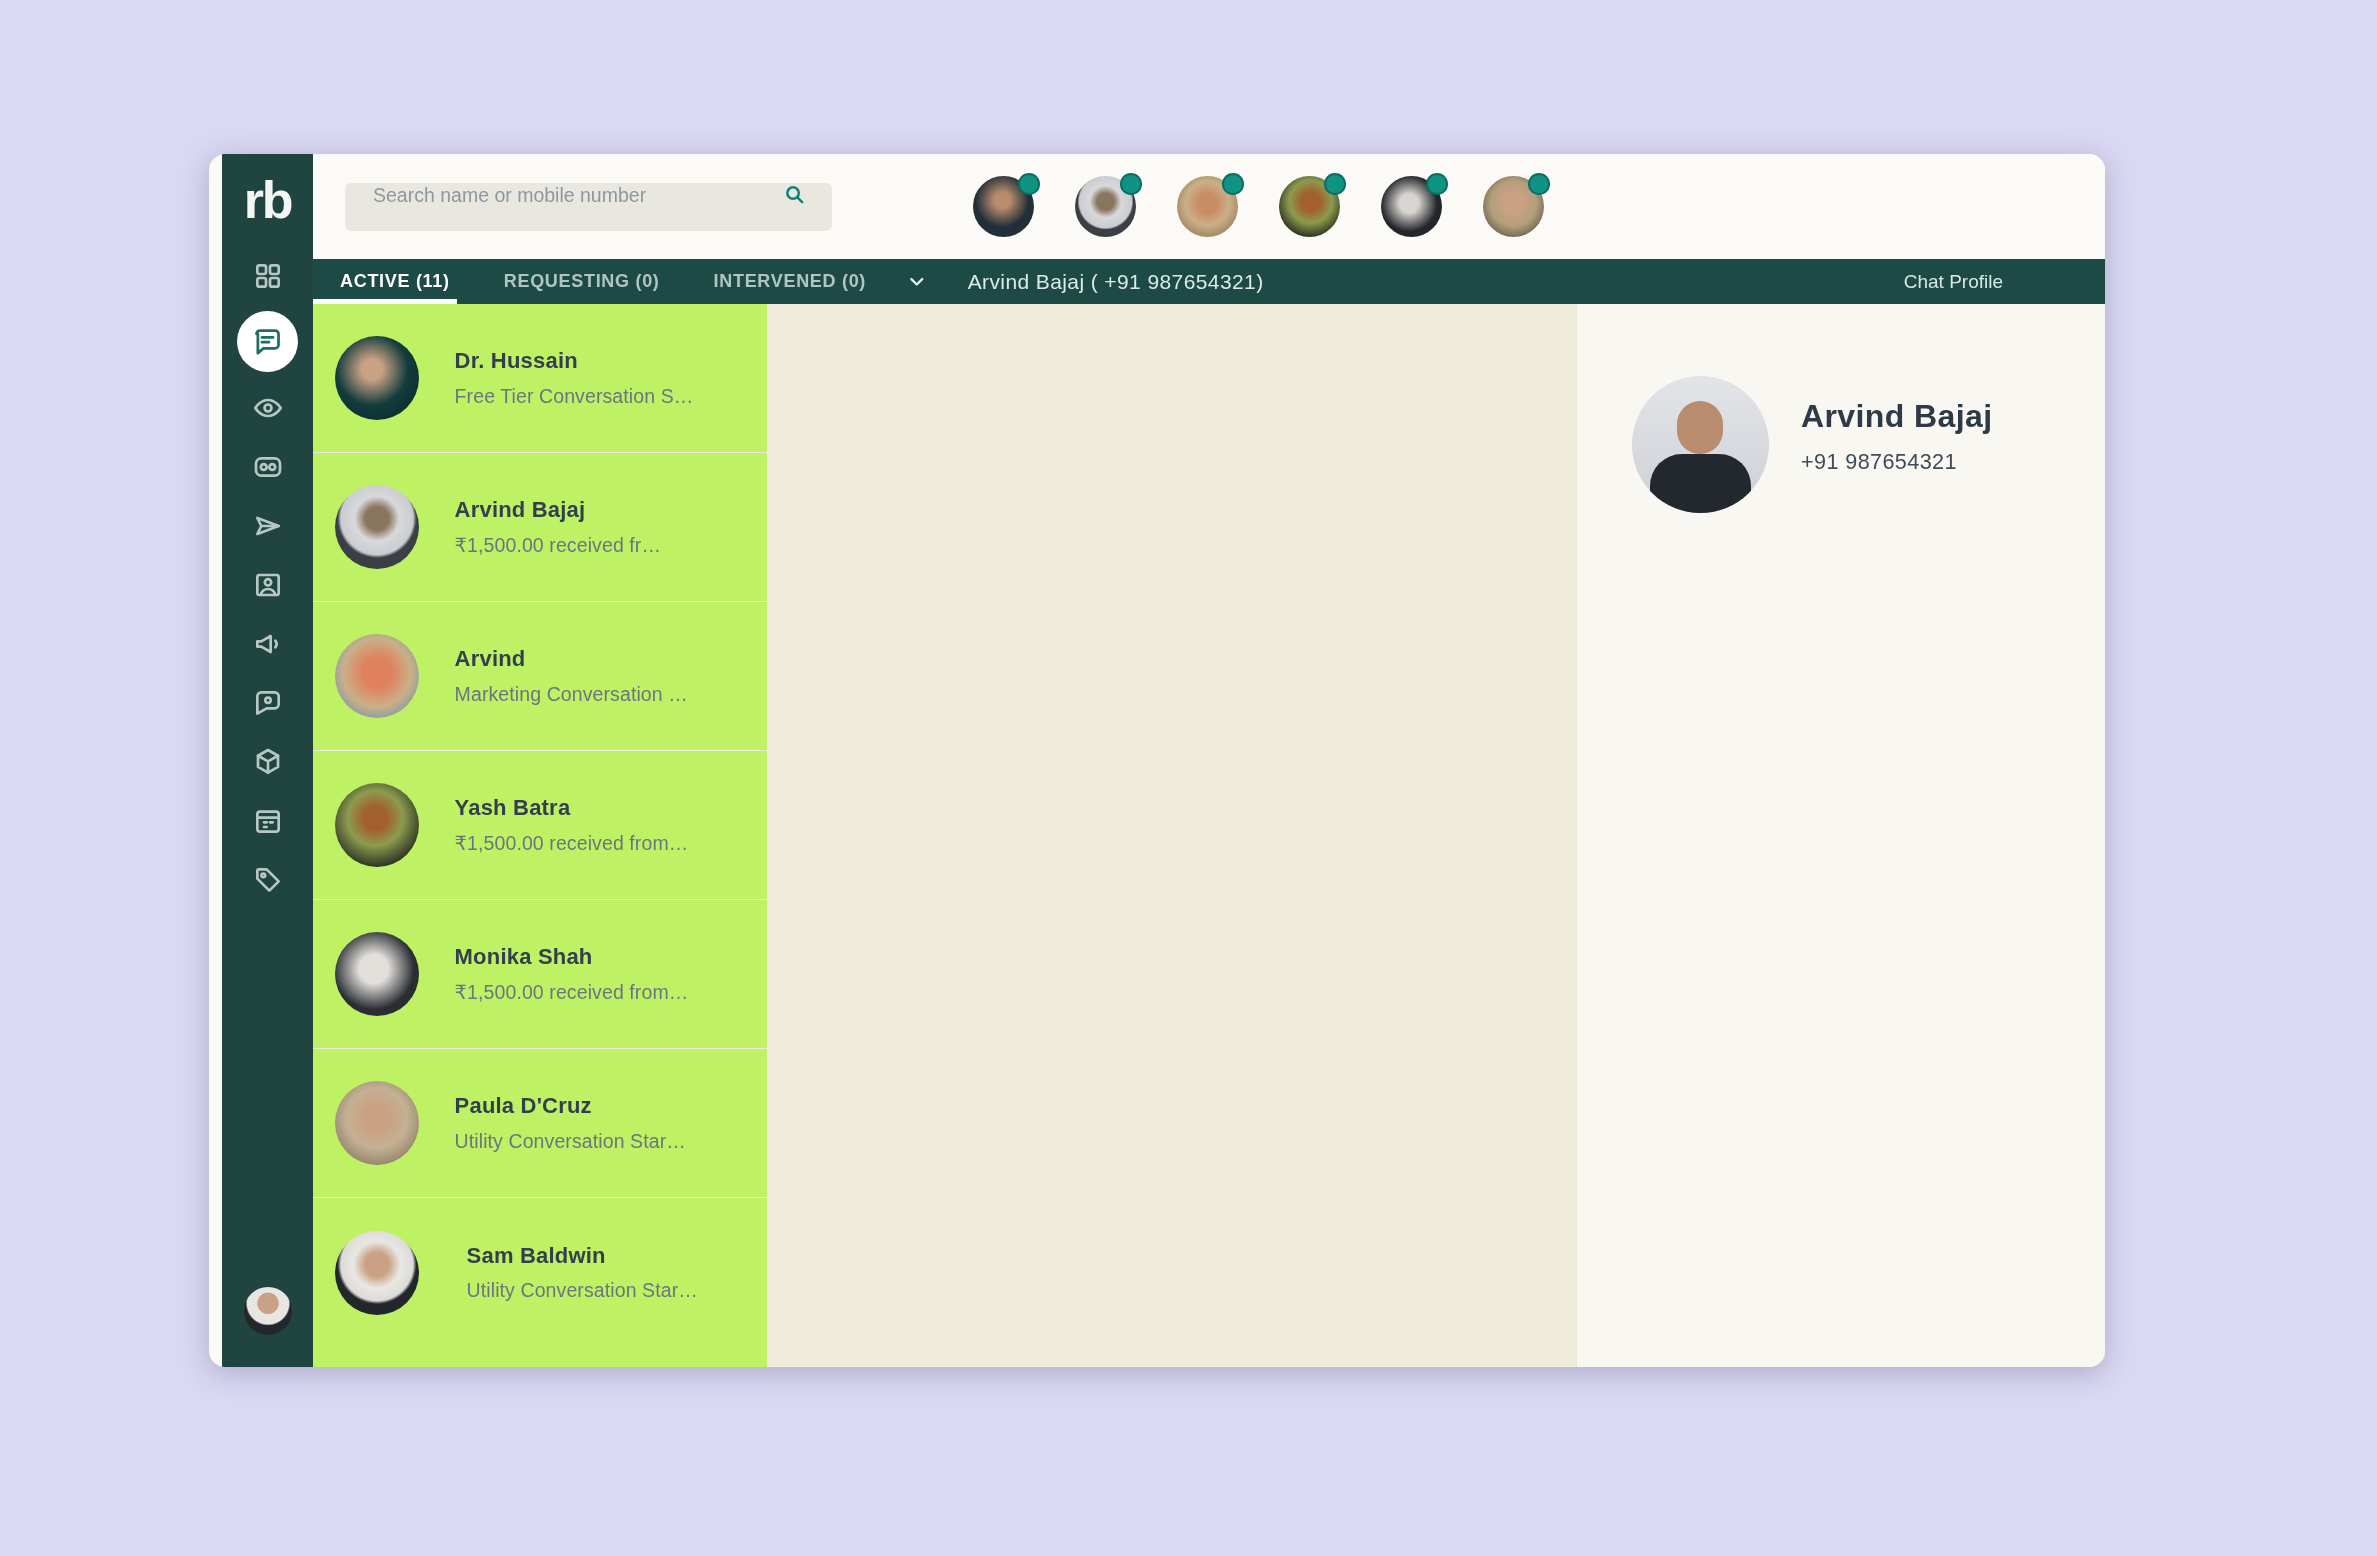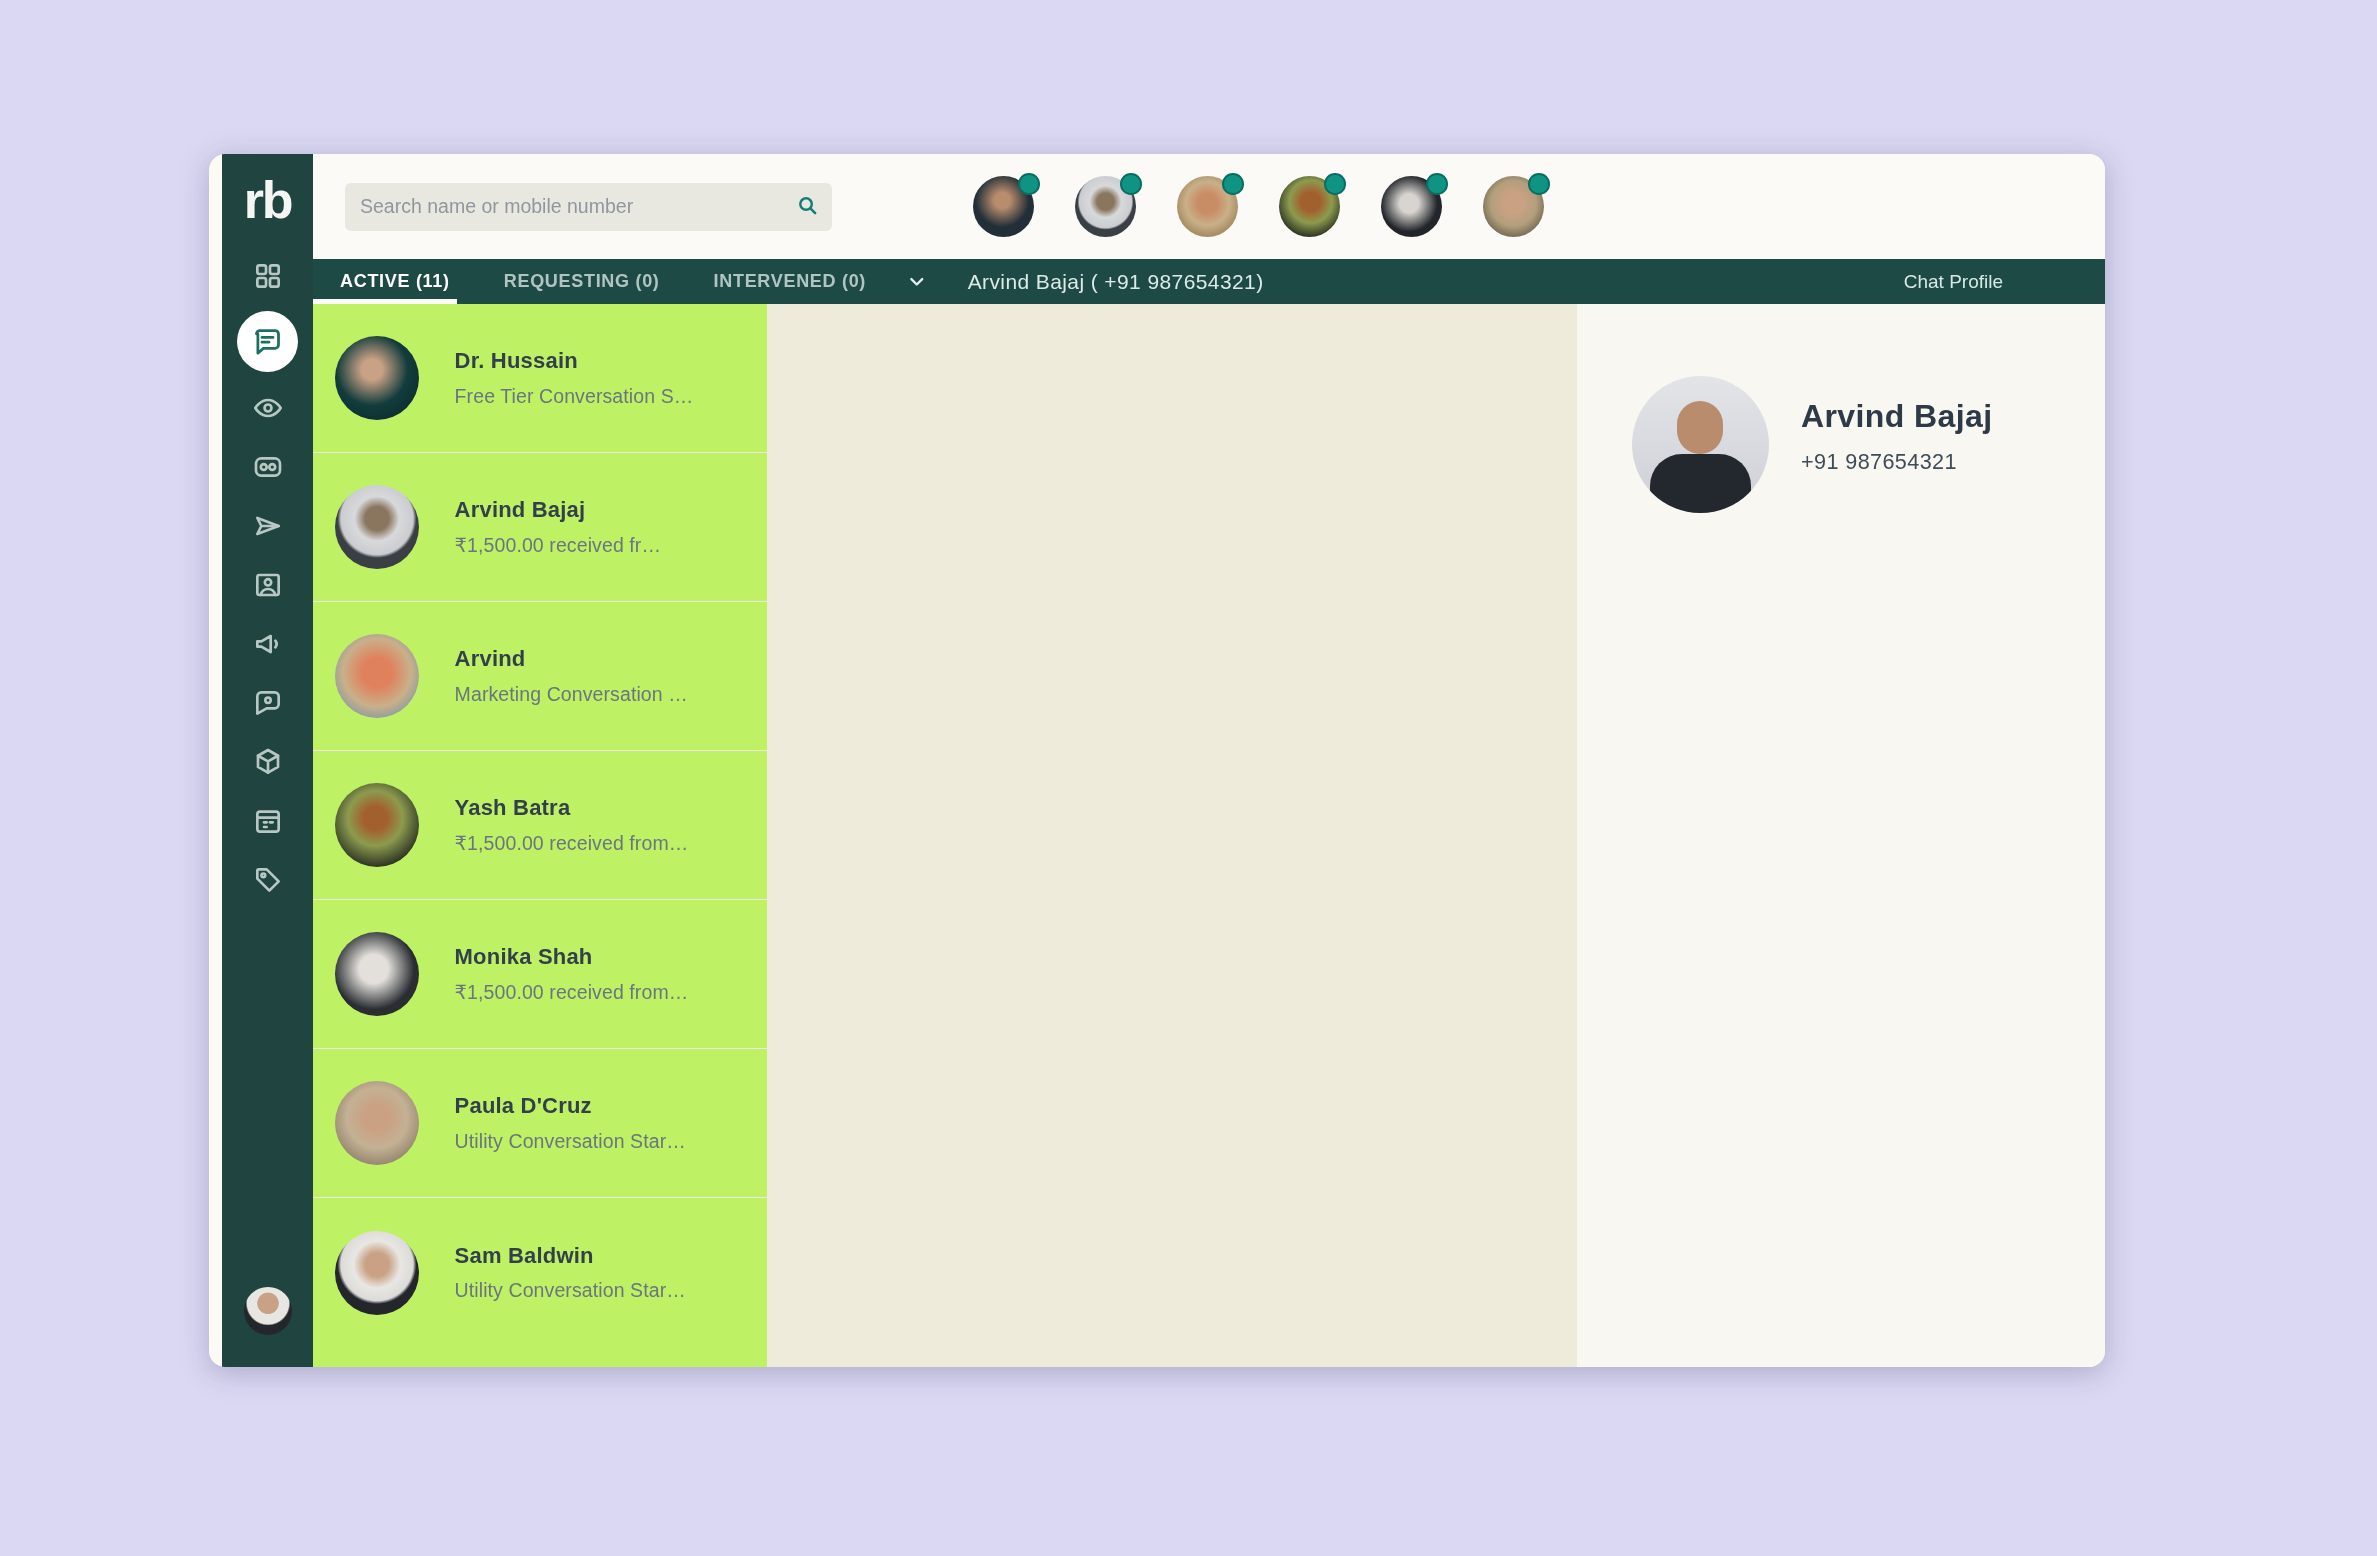"Search name or mobile number" .search-box { align-items: center -> flex-start; padding: 0 13px -> 0 26px }
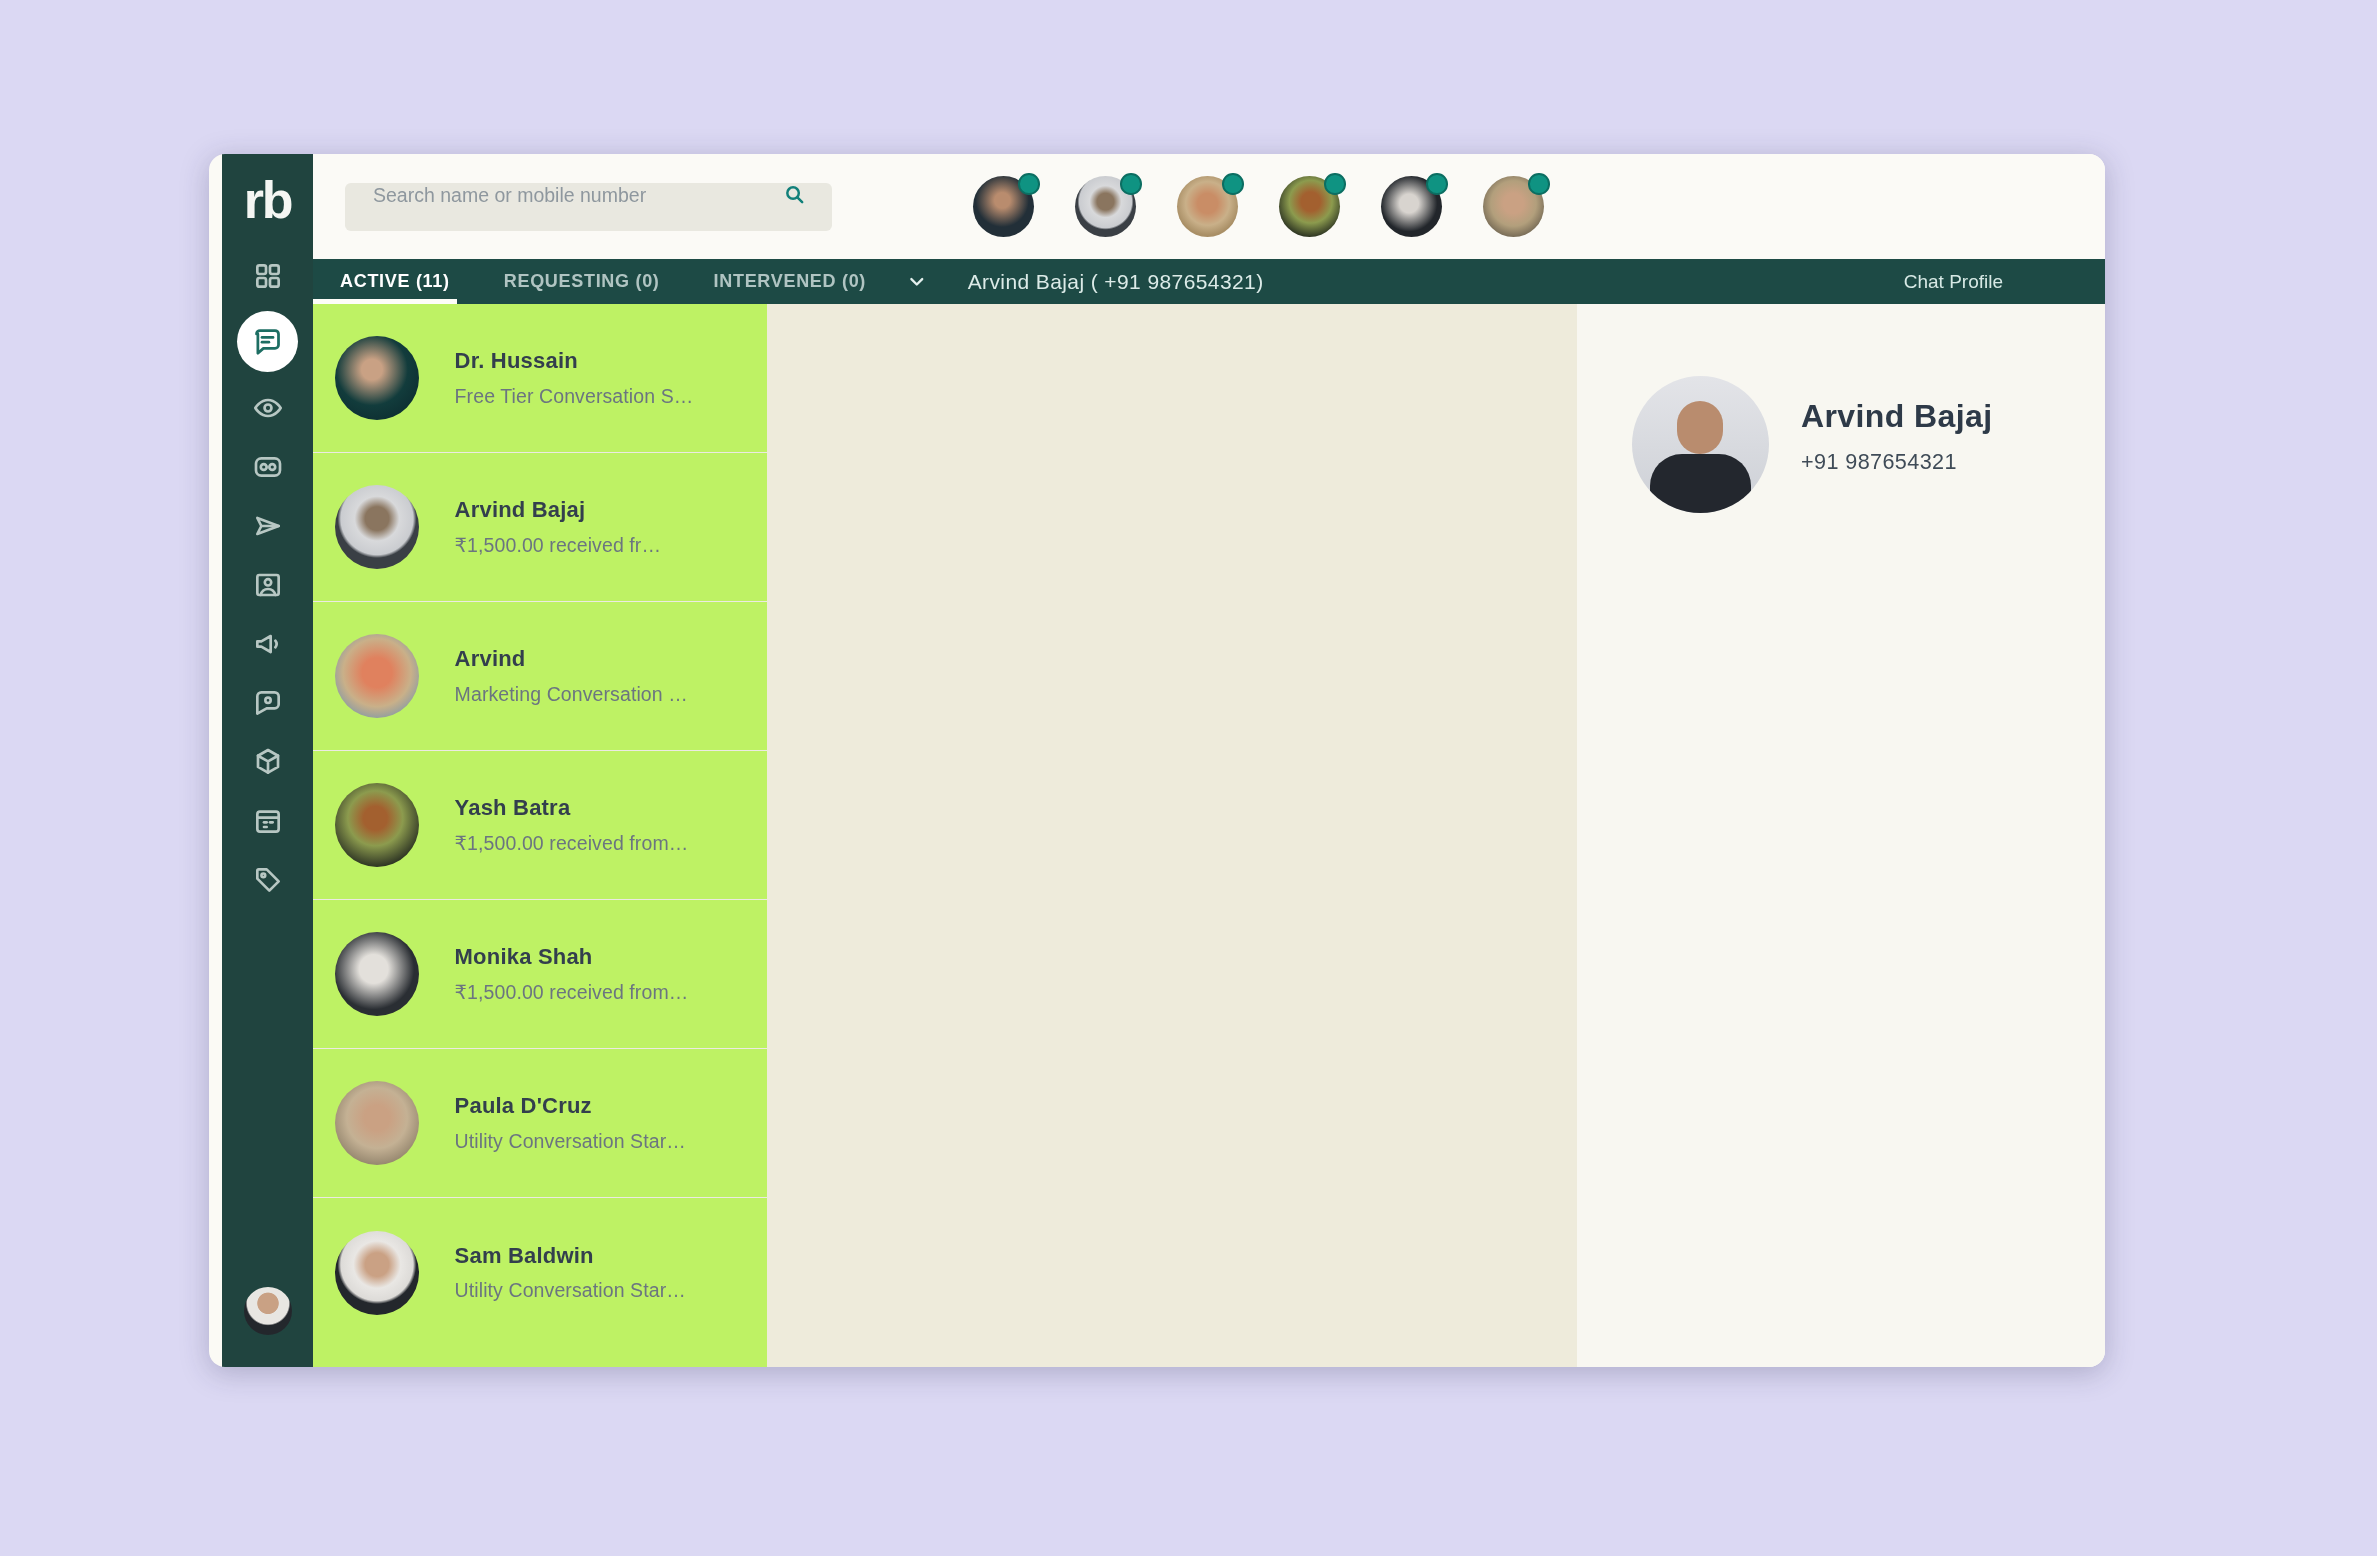"Sam Baldwin" .chat-item:last-child { gap: none -> 12px }
